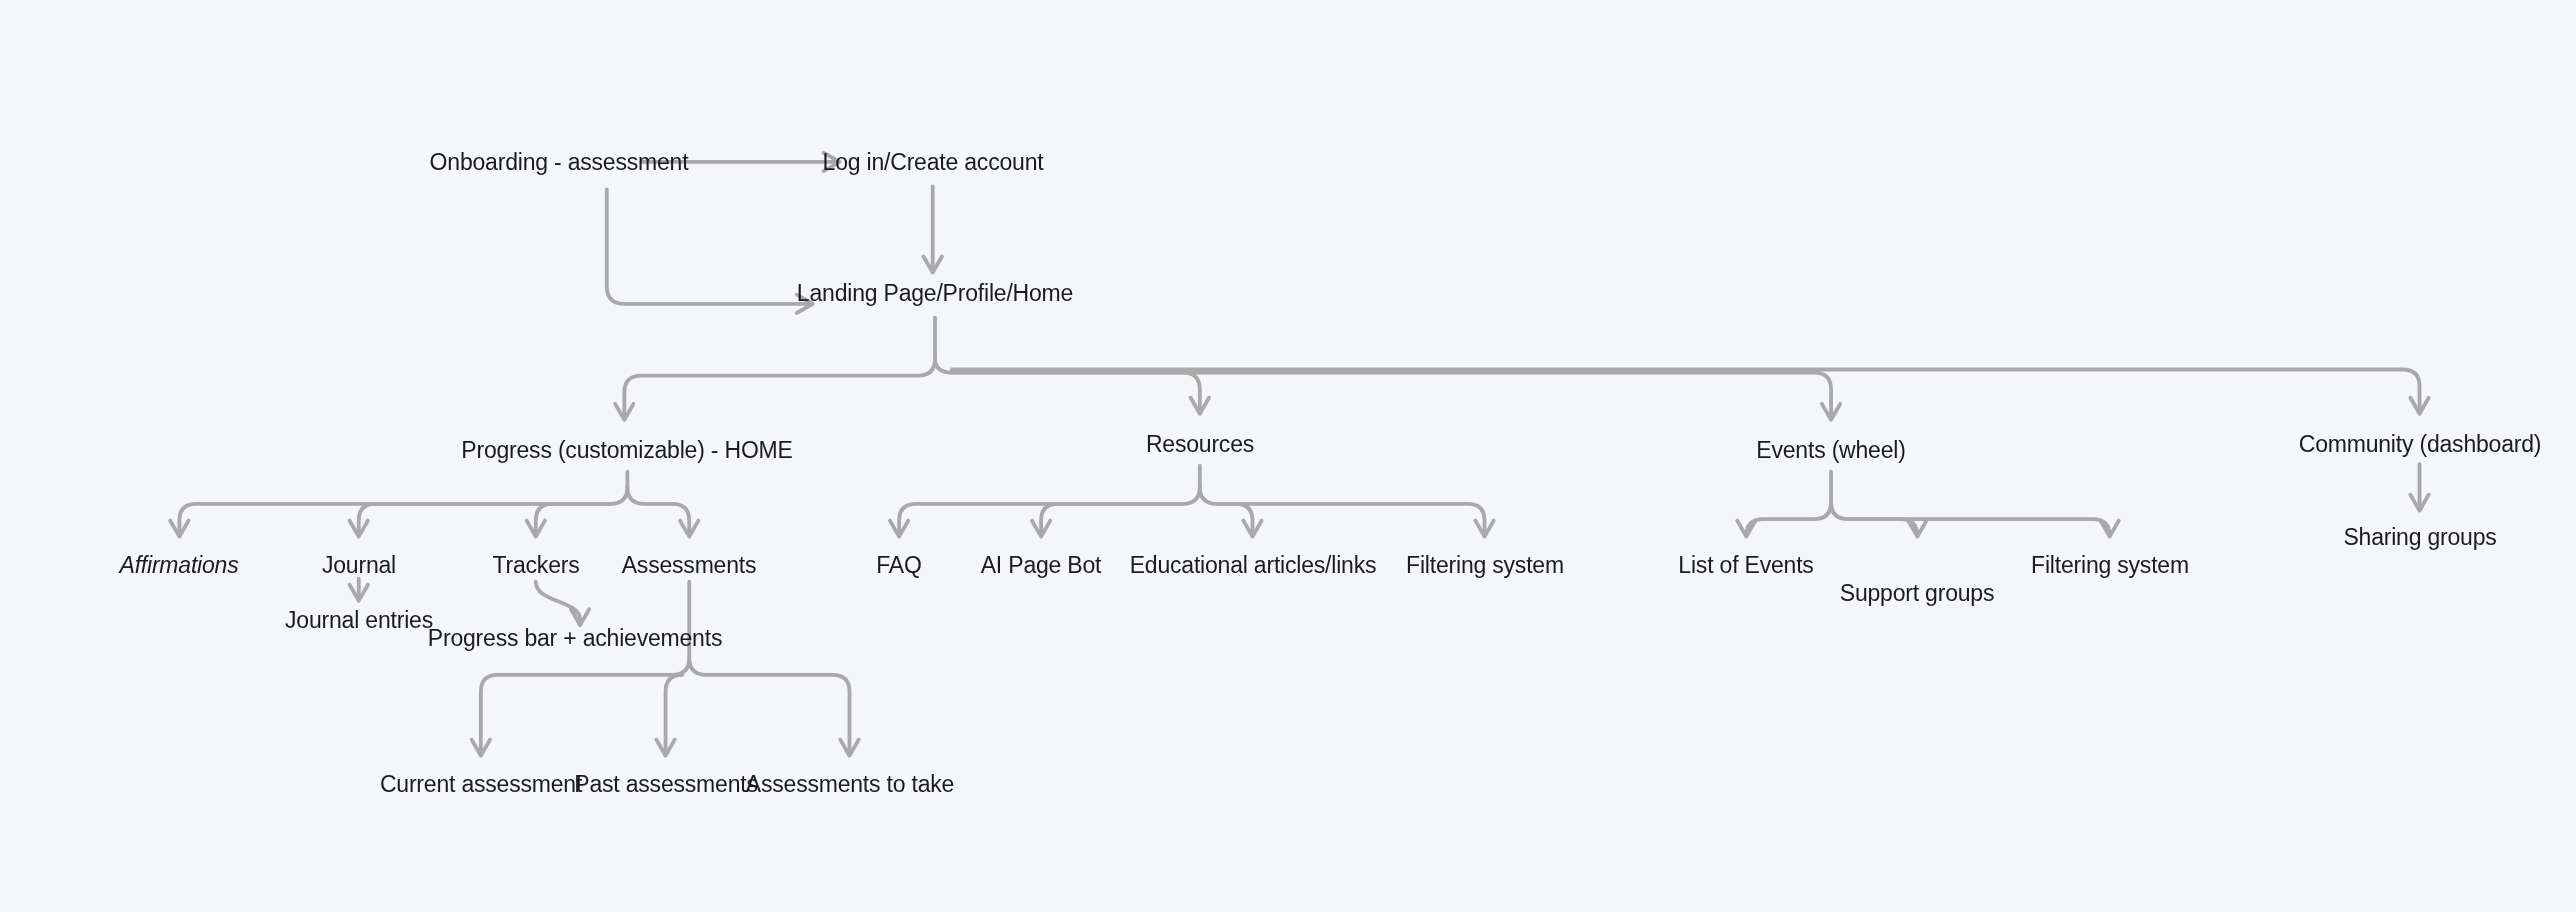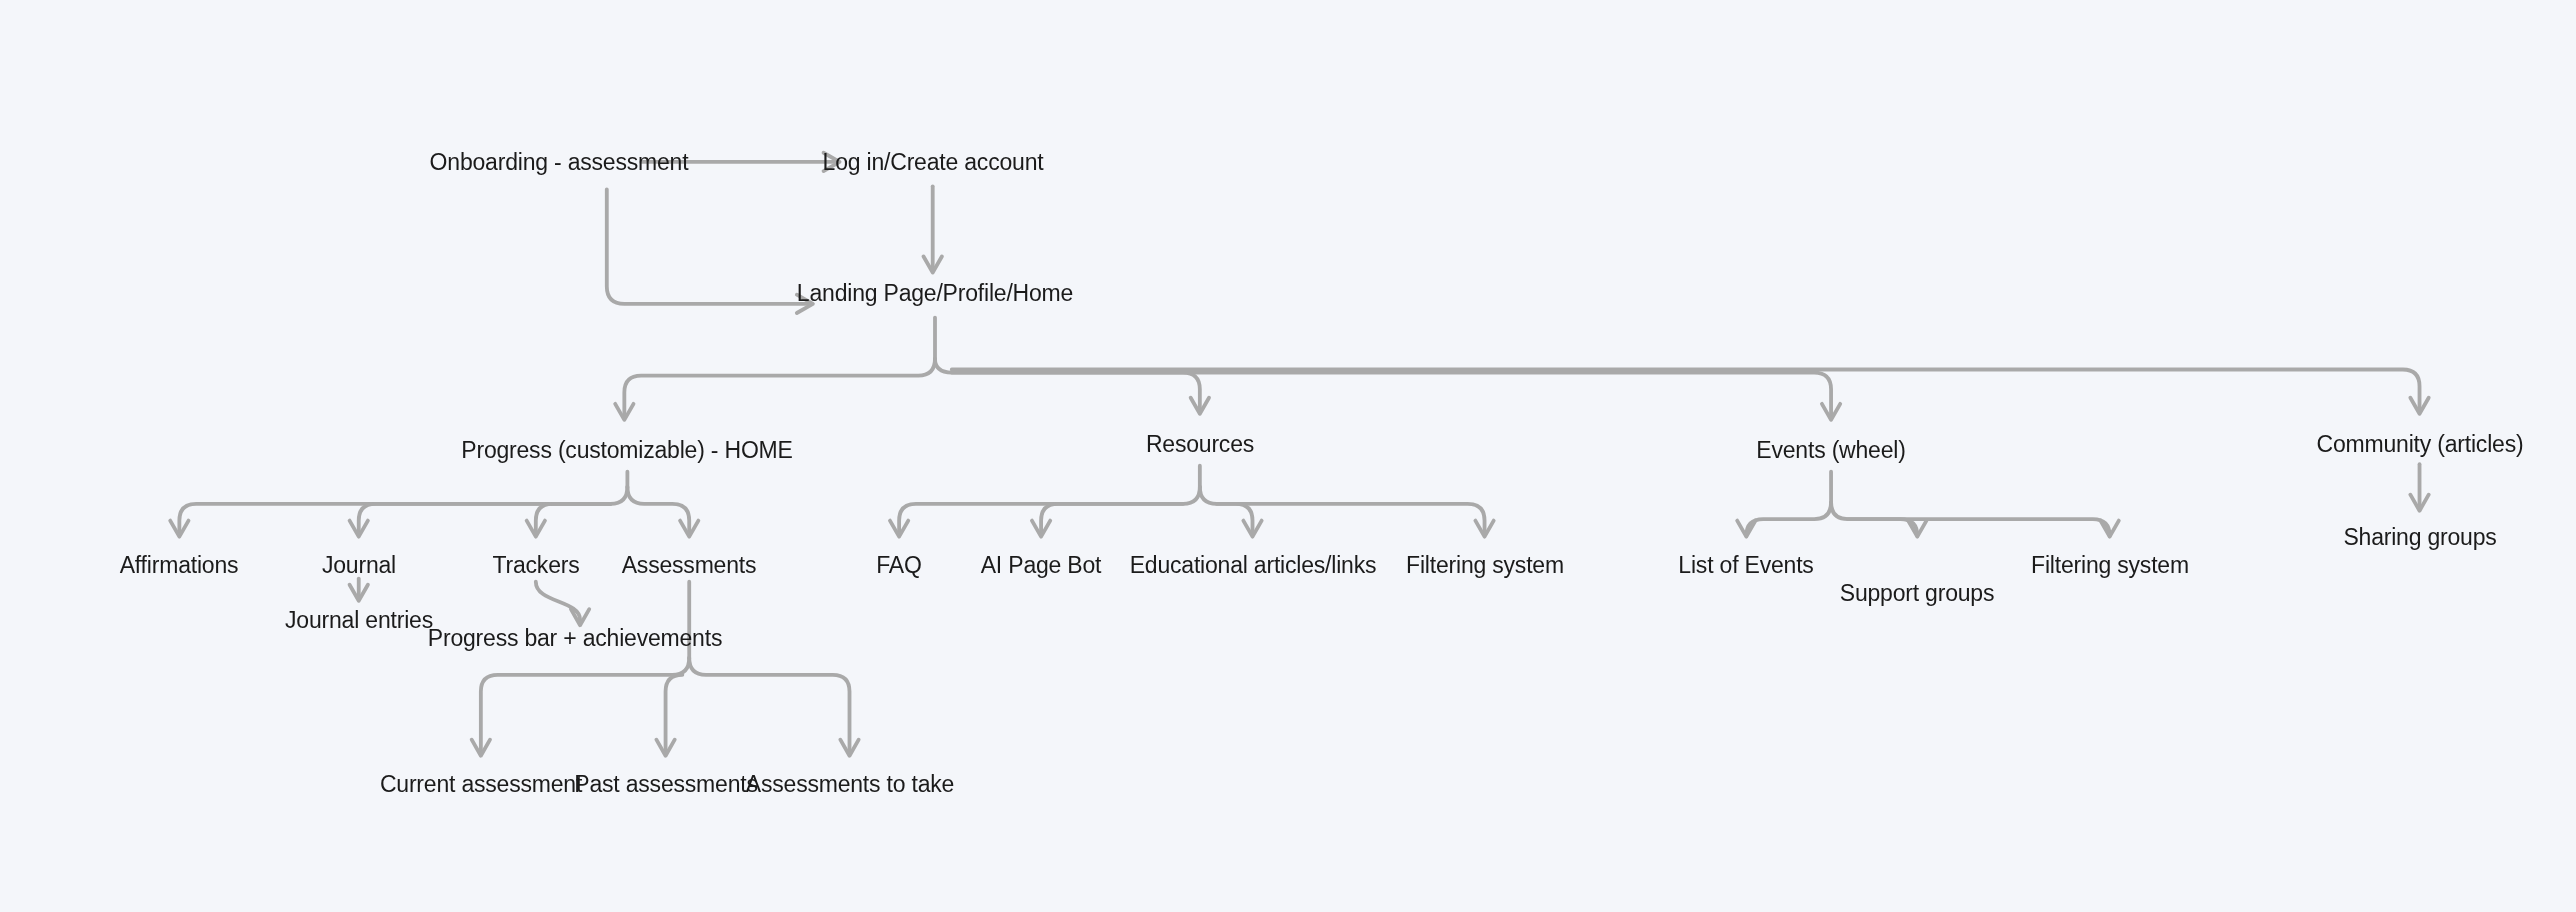"Community (articles)" div.node-label { text: articles -> dashboard }
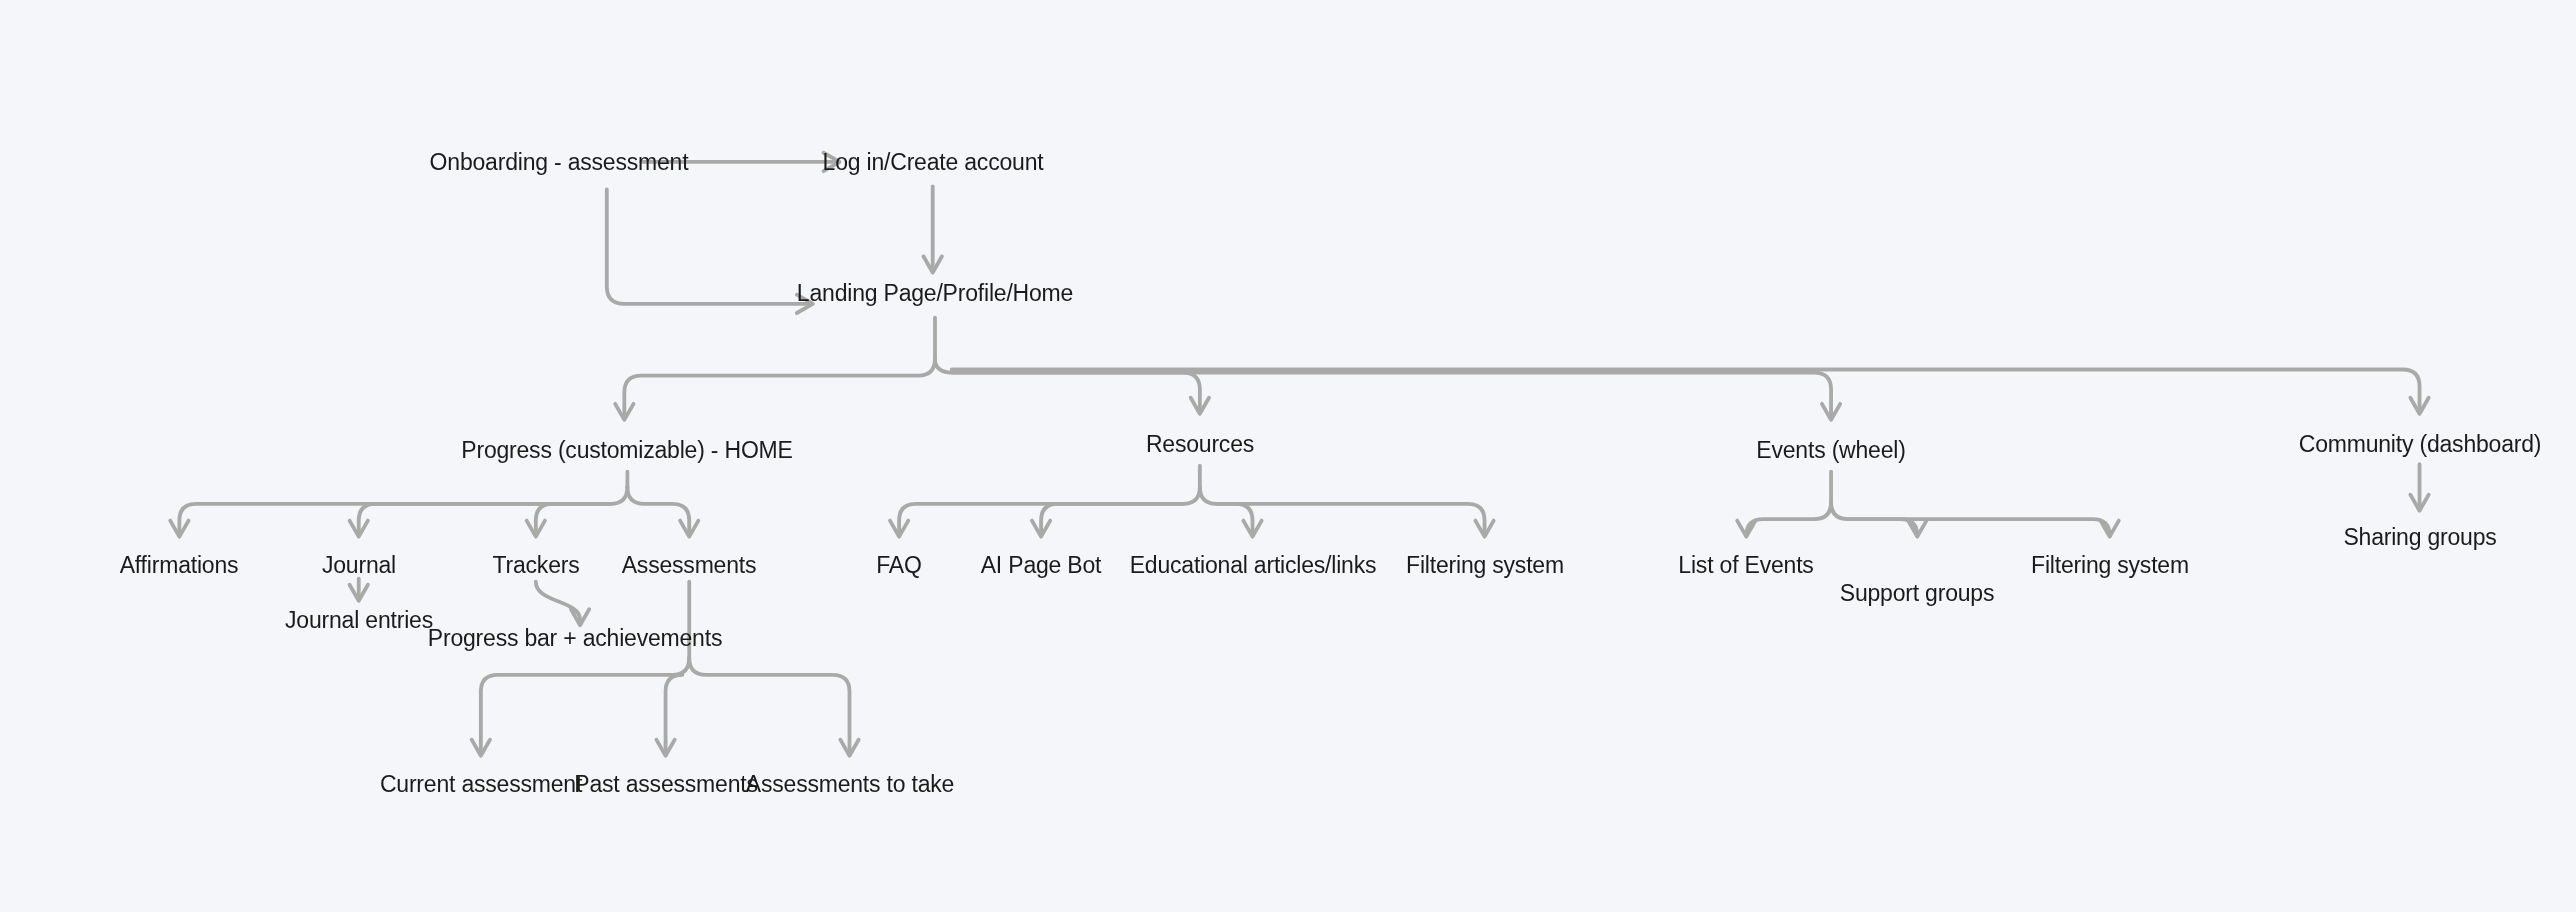"Affirmations" div.node-label { font-style: none -> italic }
